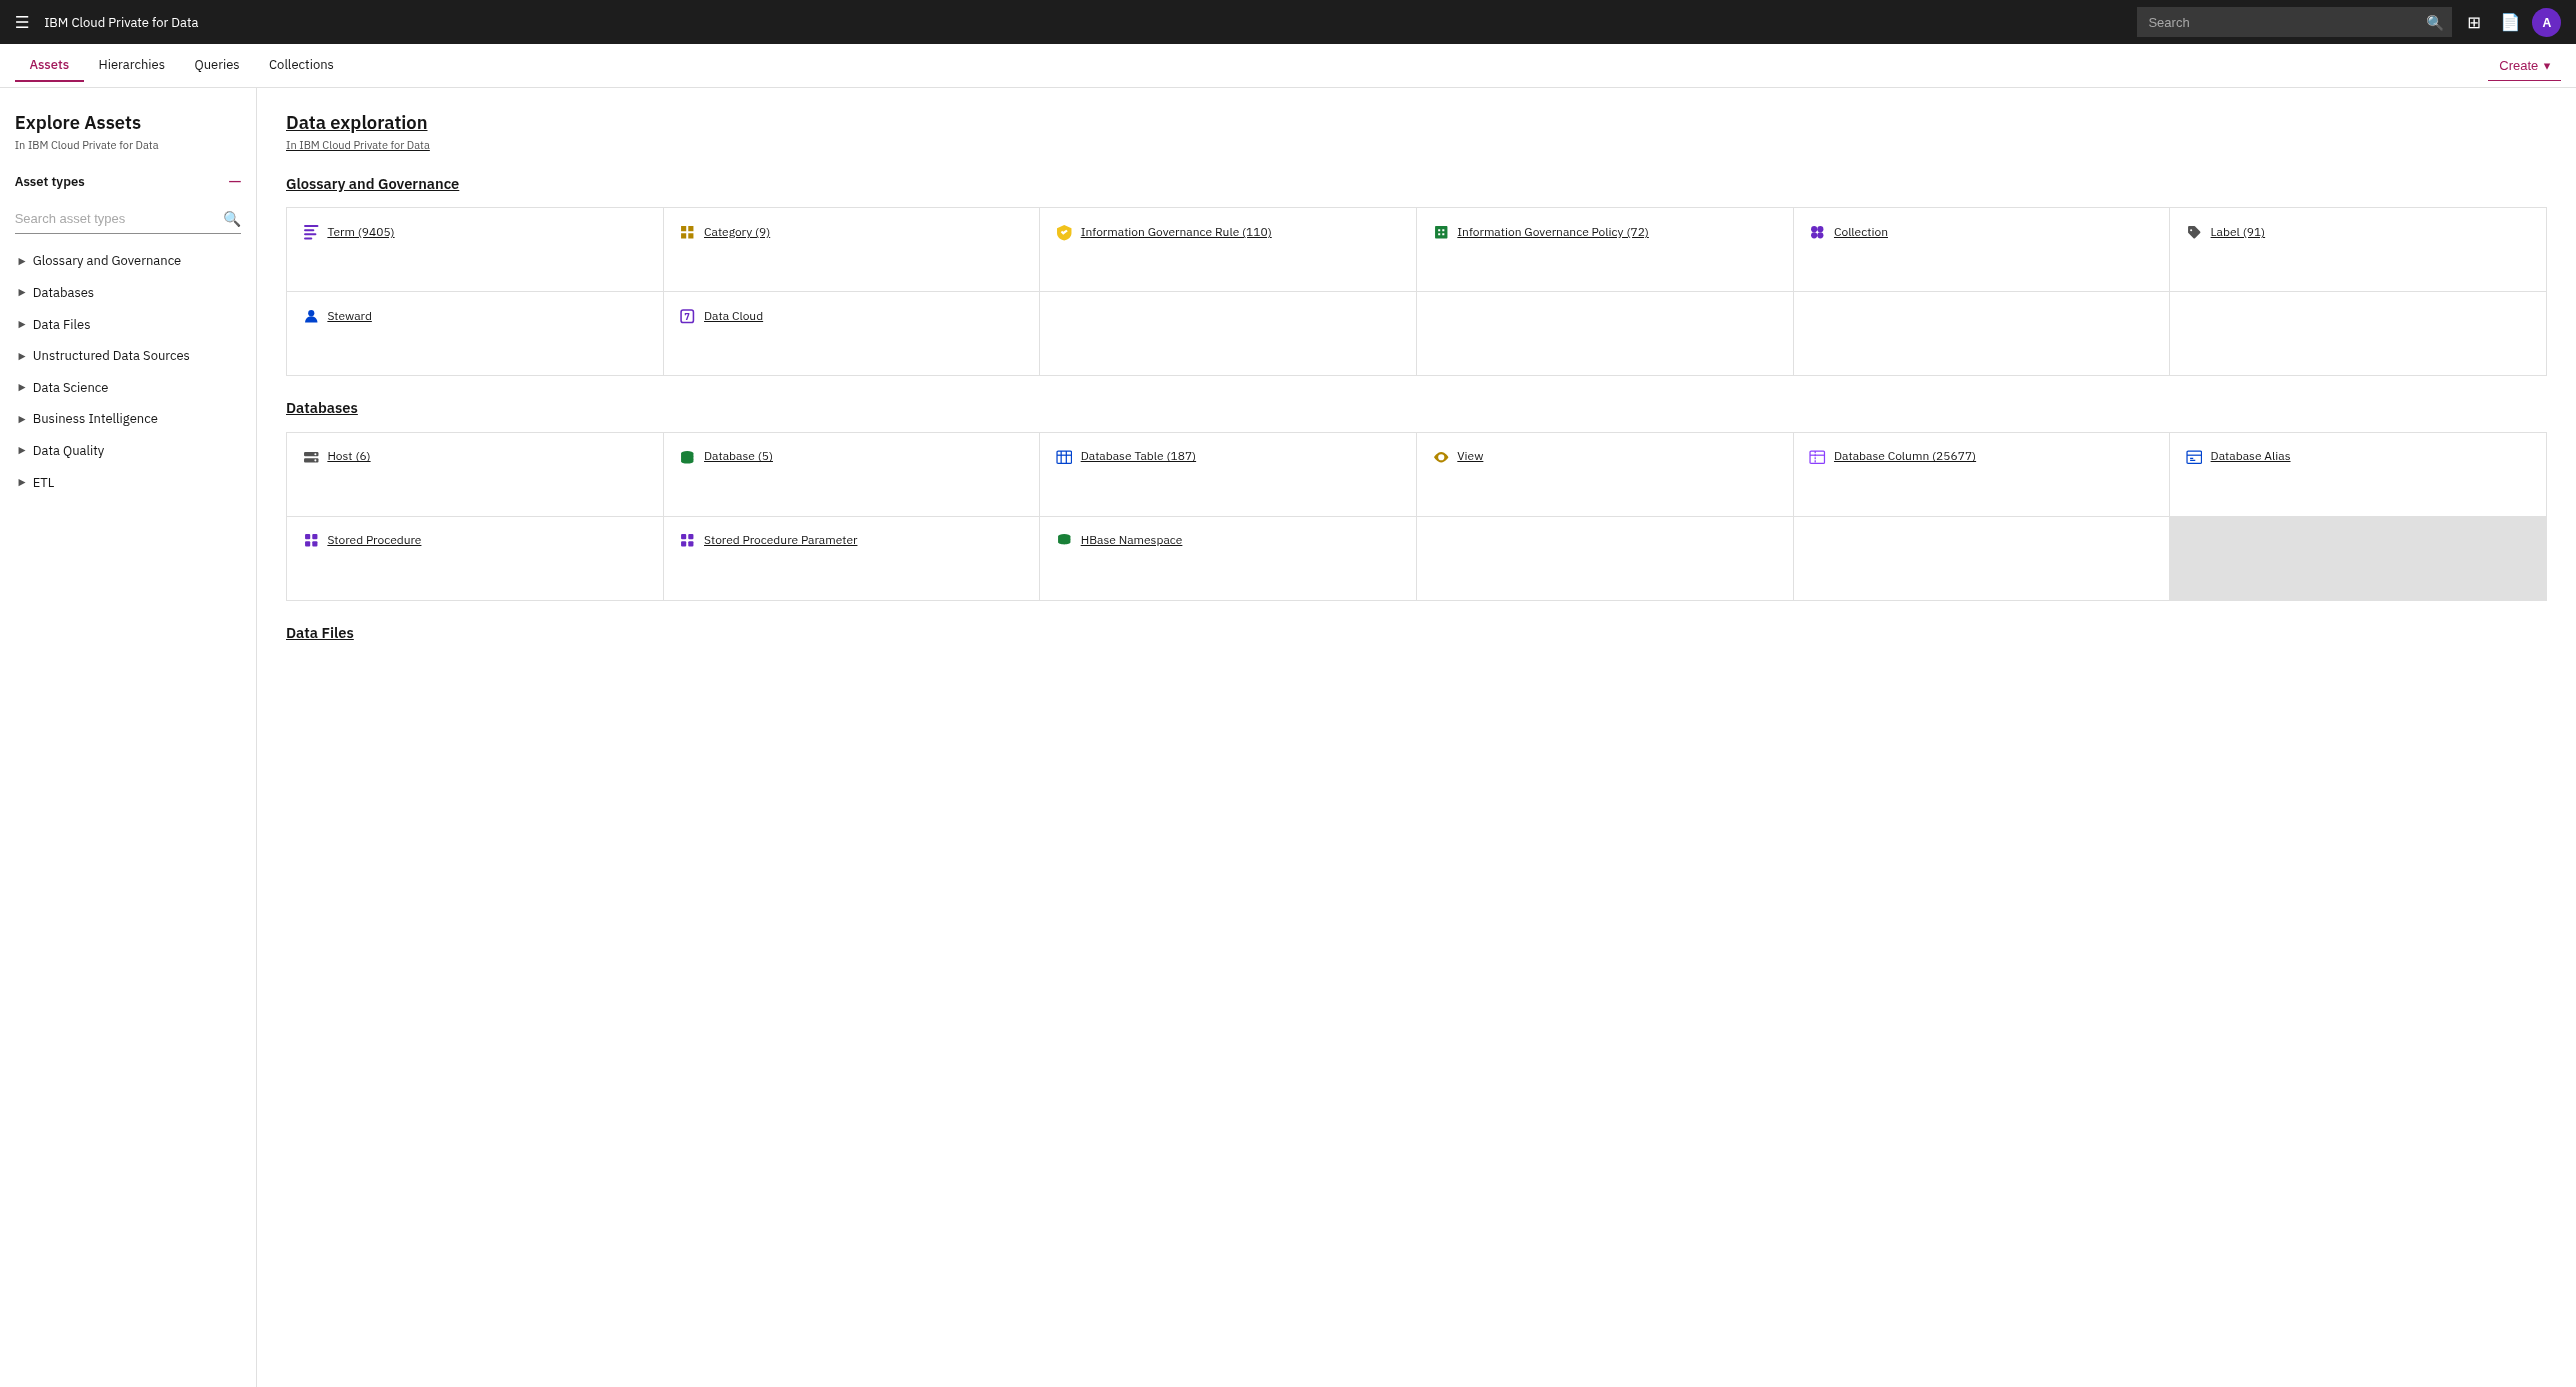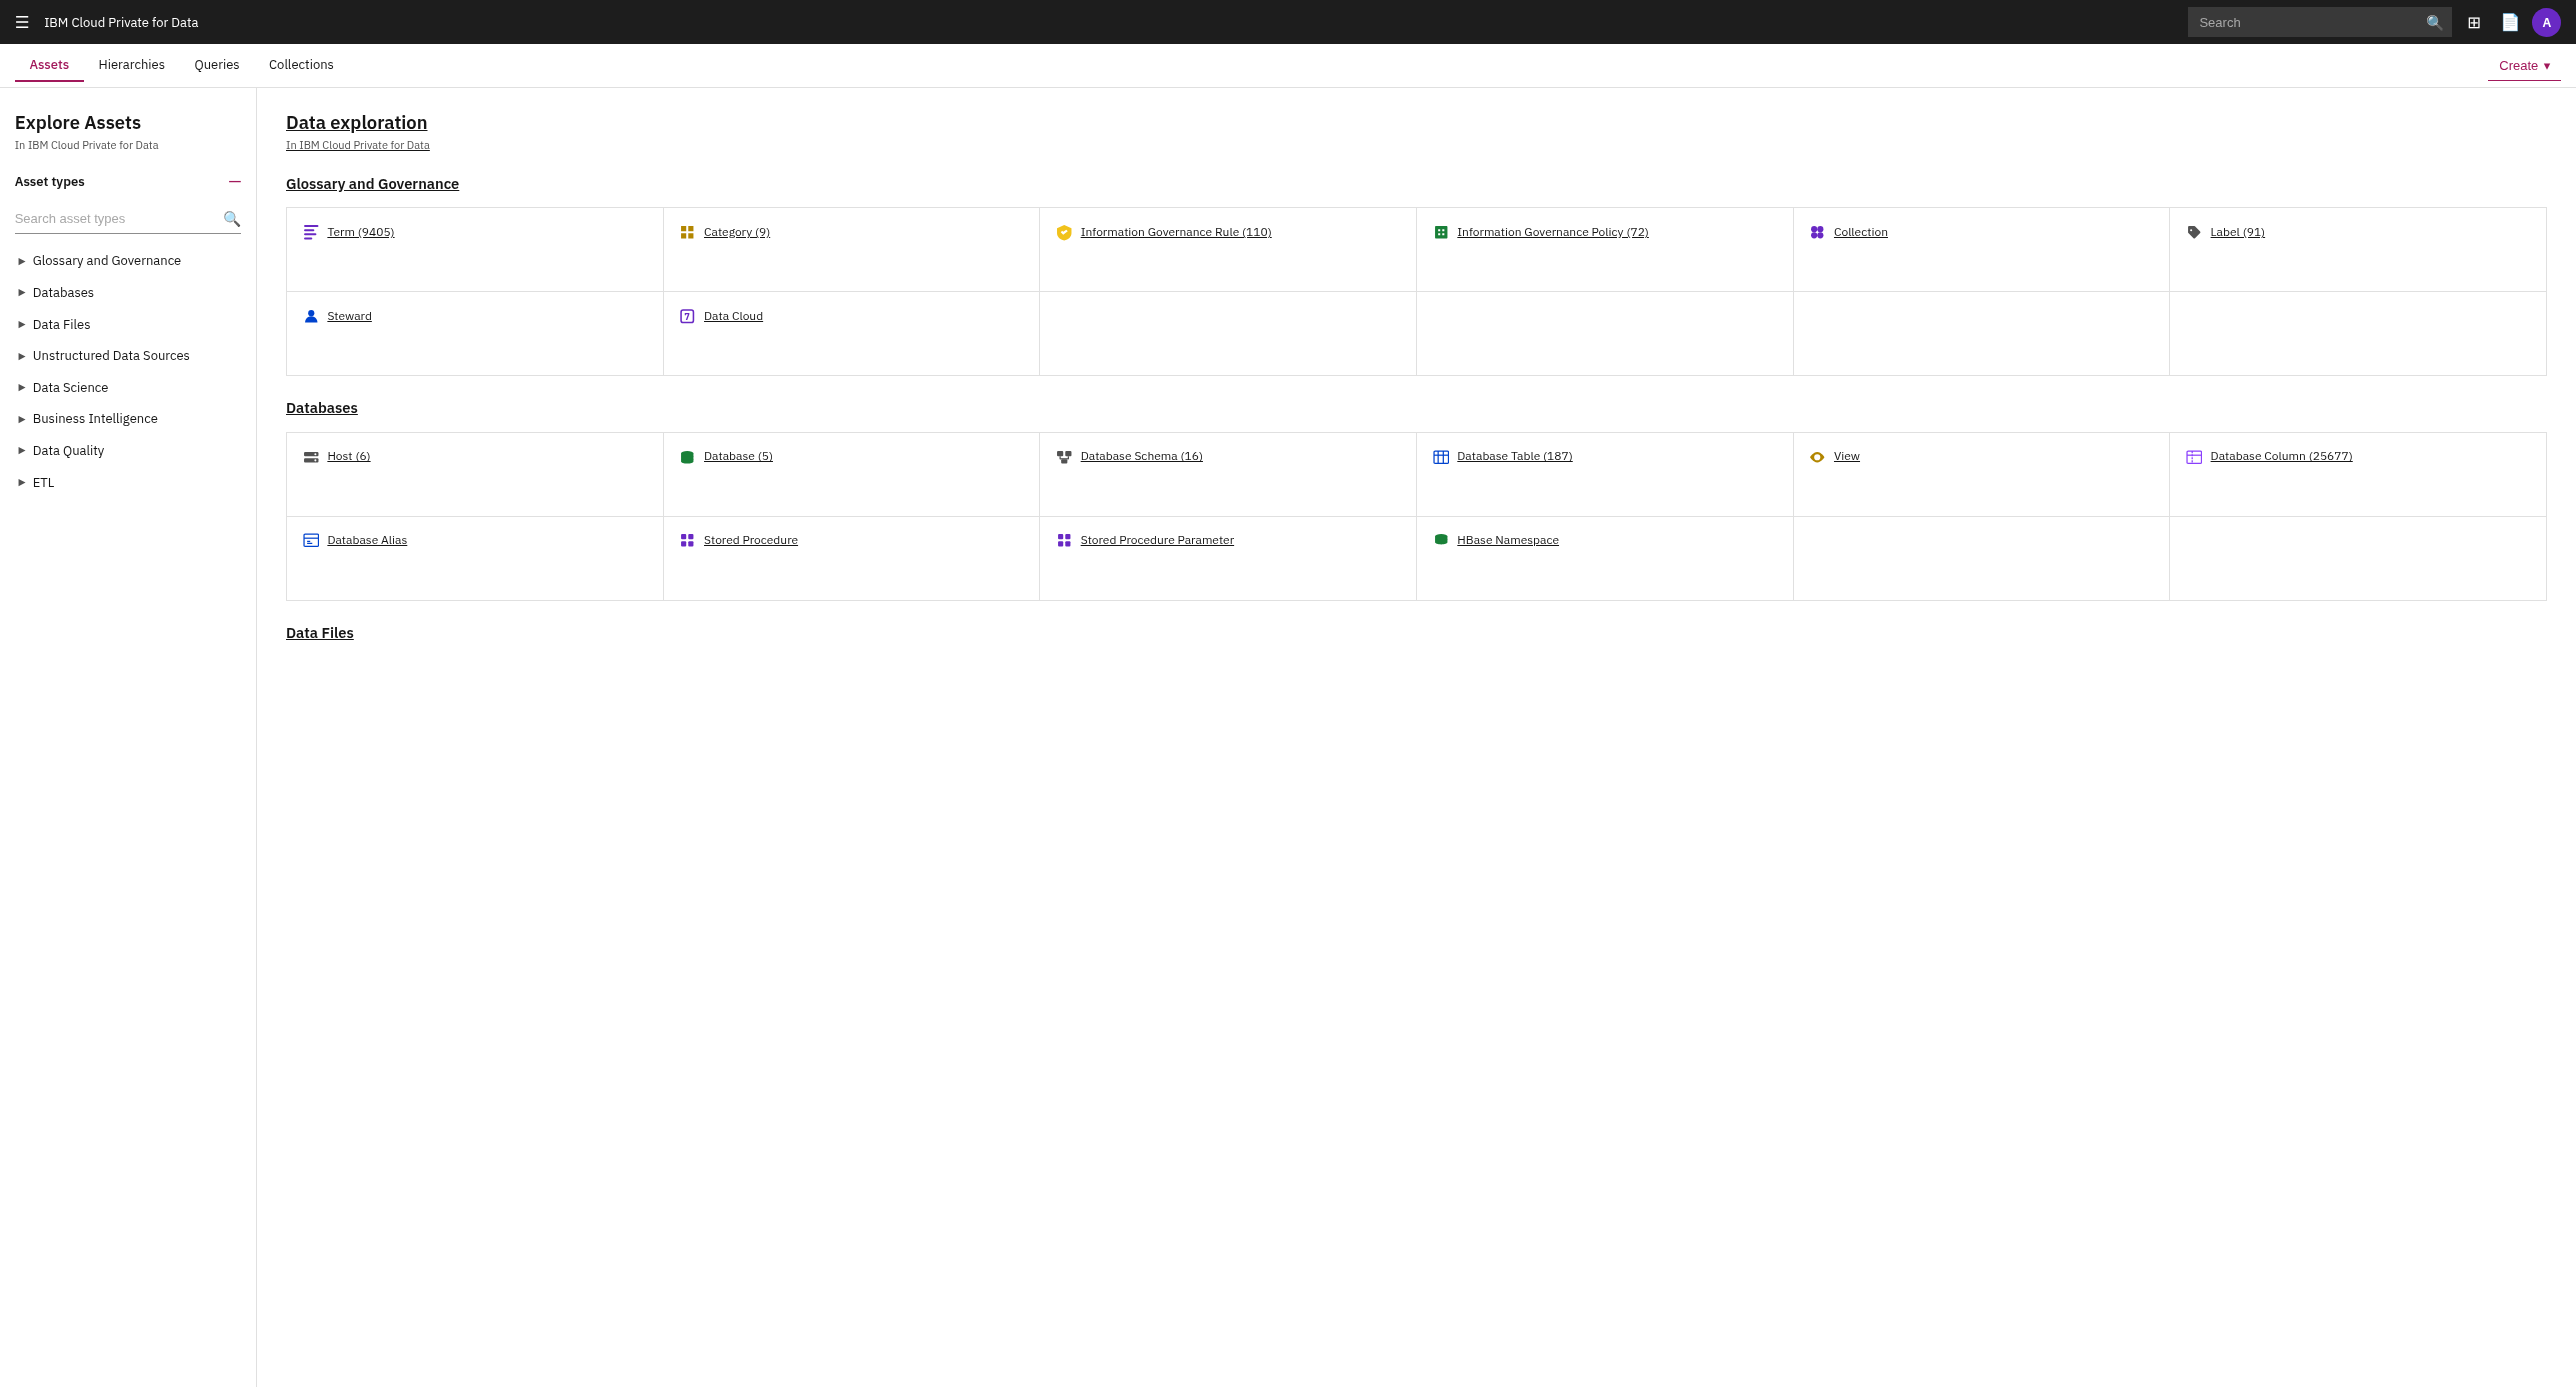"Search" .topbar-search { width: 264px -> 315px }
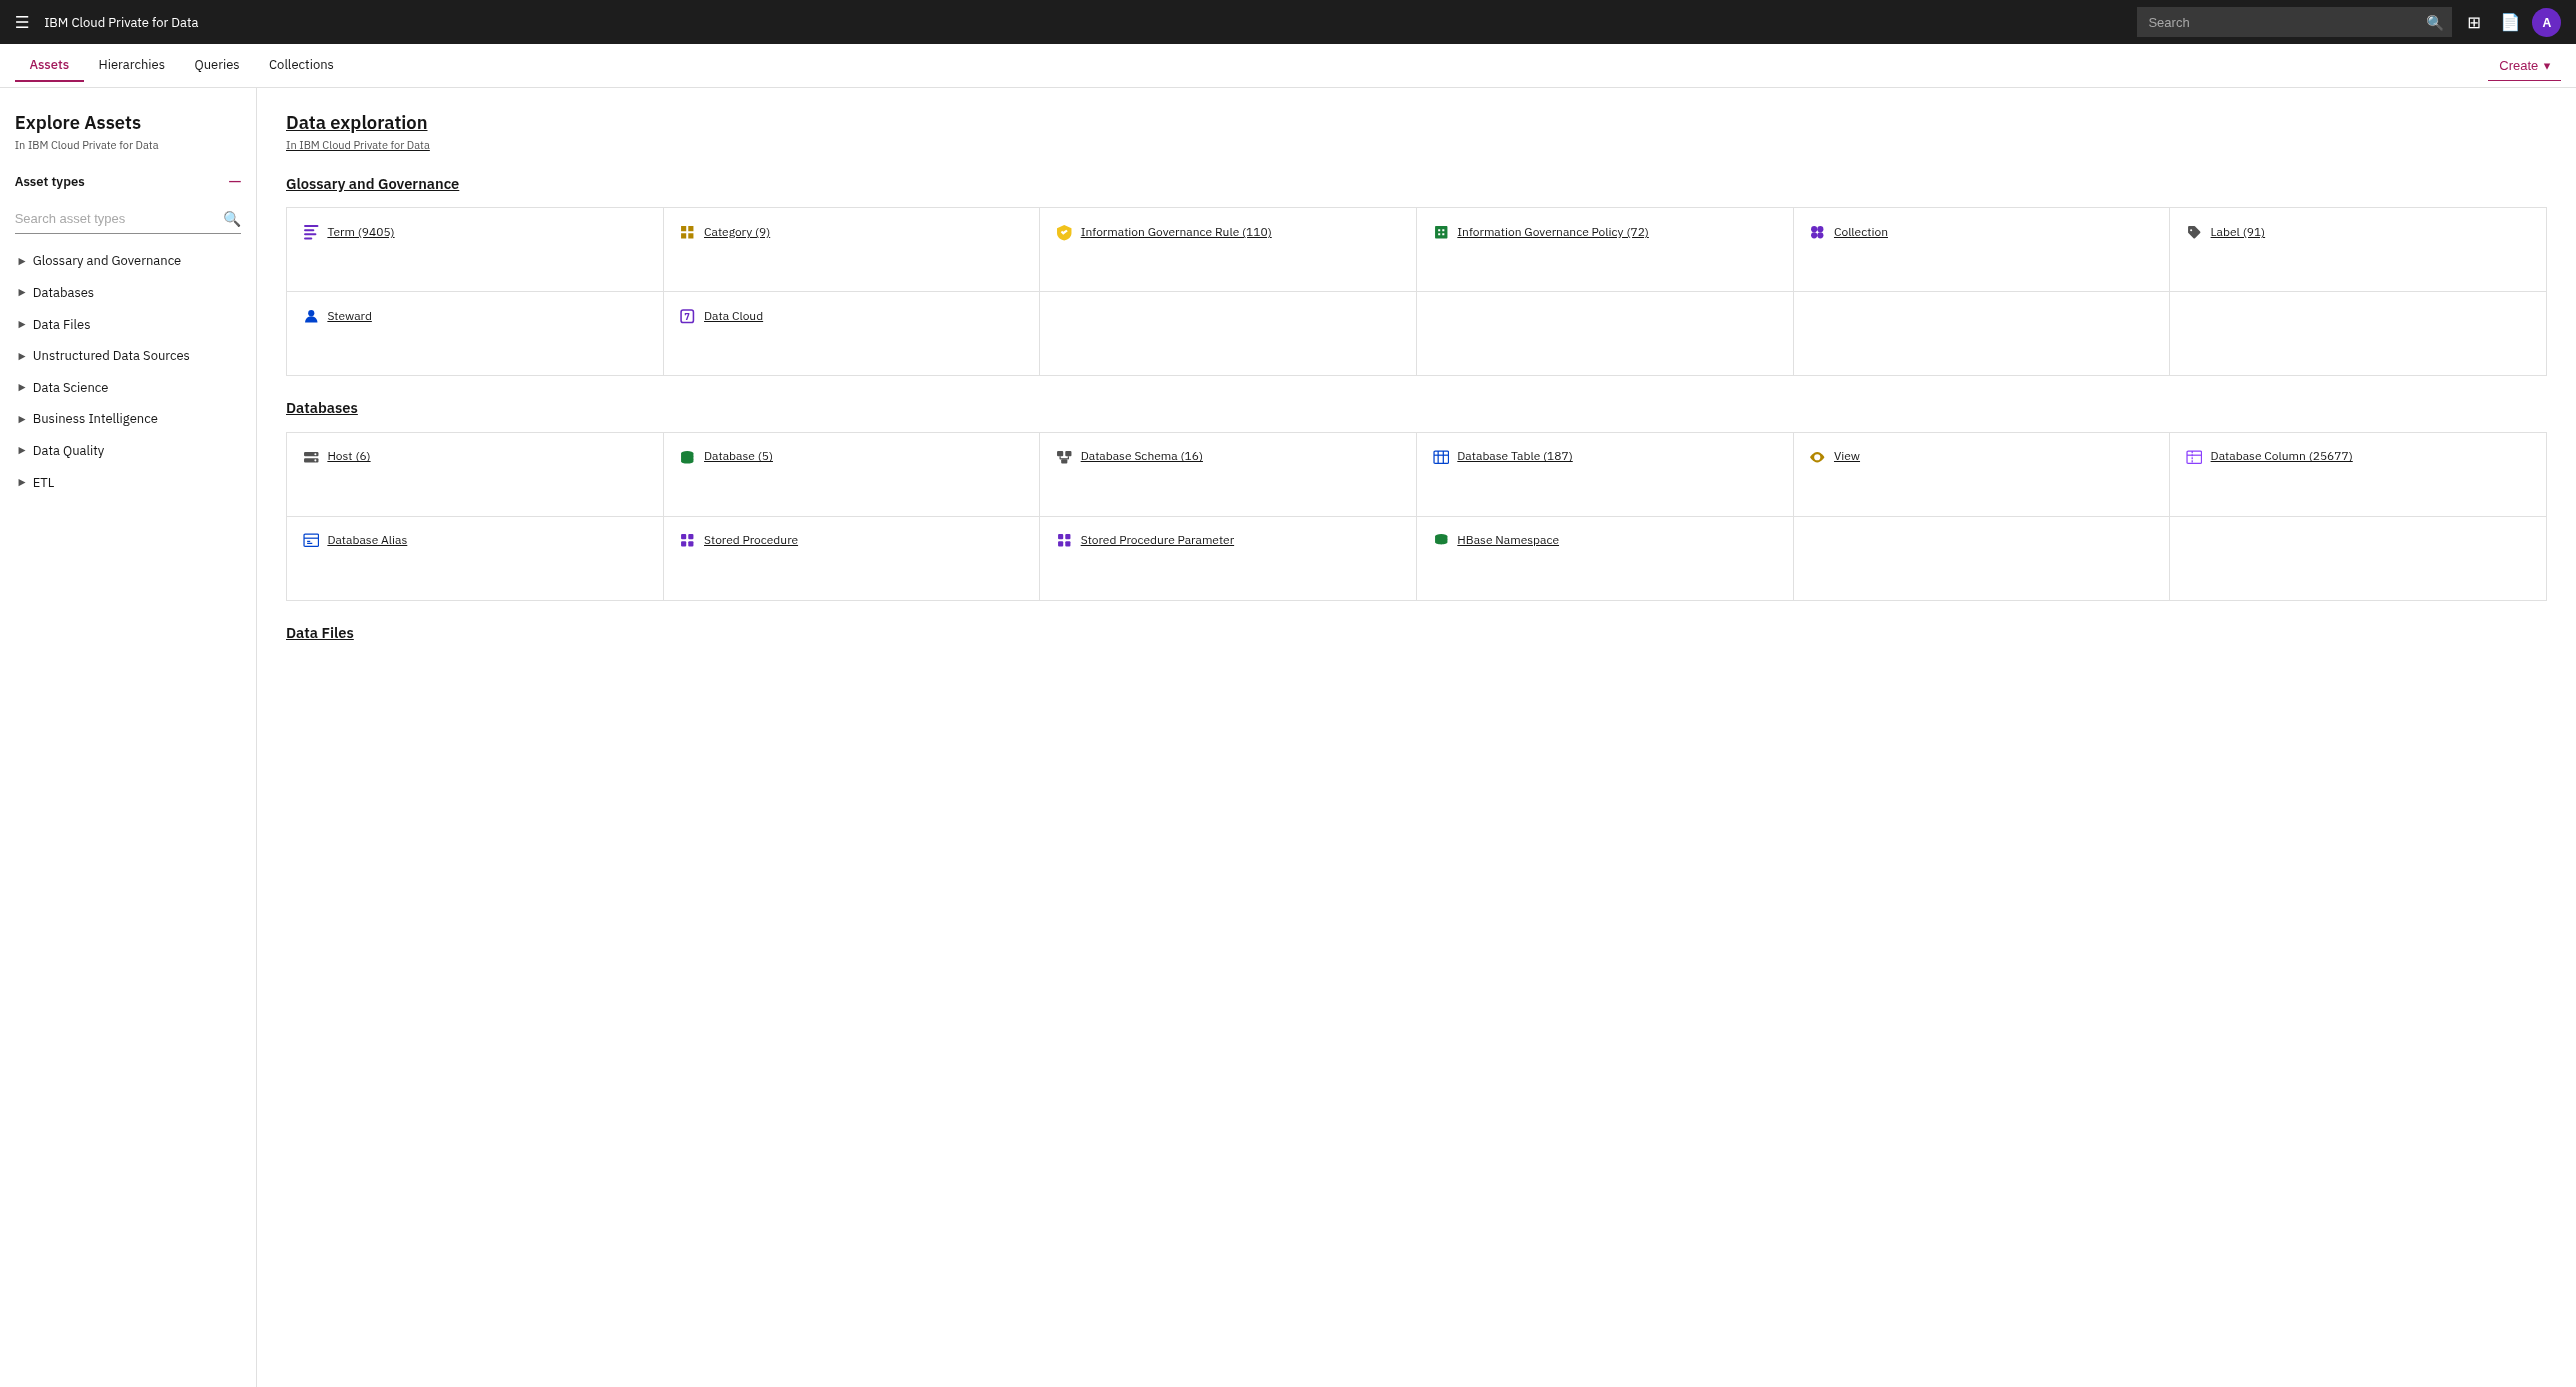"Database Schema (16)" div.asset-card { html: <div> <div> <span> <svg> <rect></rect> <rect></rect> <rect></rect> <line></line> <line></line> <line></line> </svg> </span> <span>Database Schema (16)</span> </div> </div> -> none }
